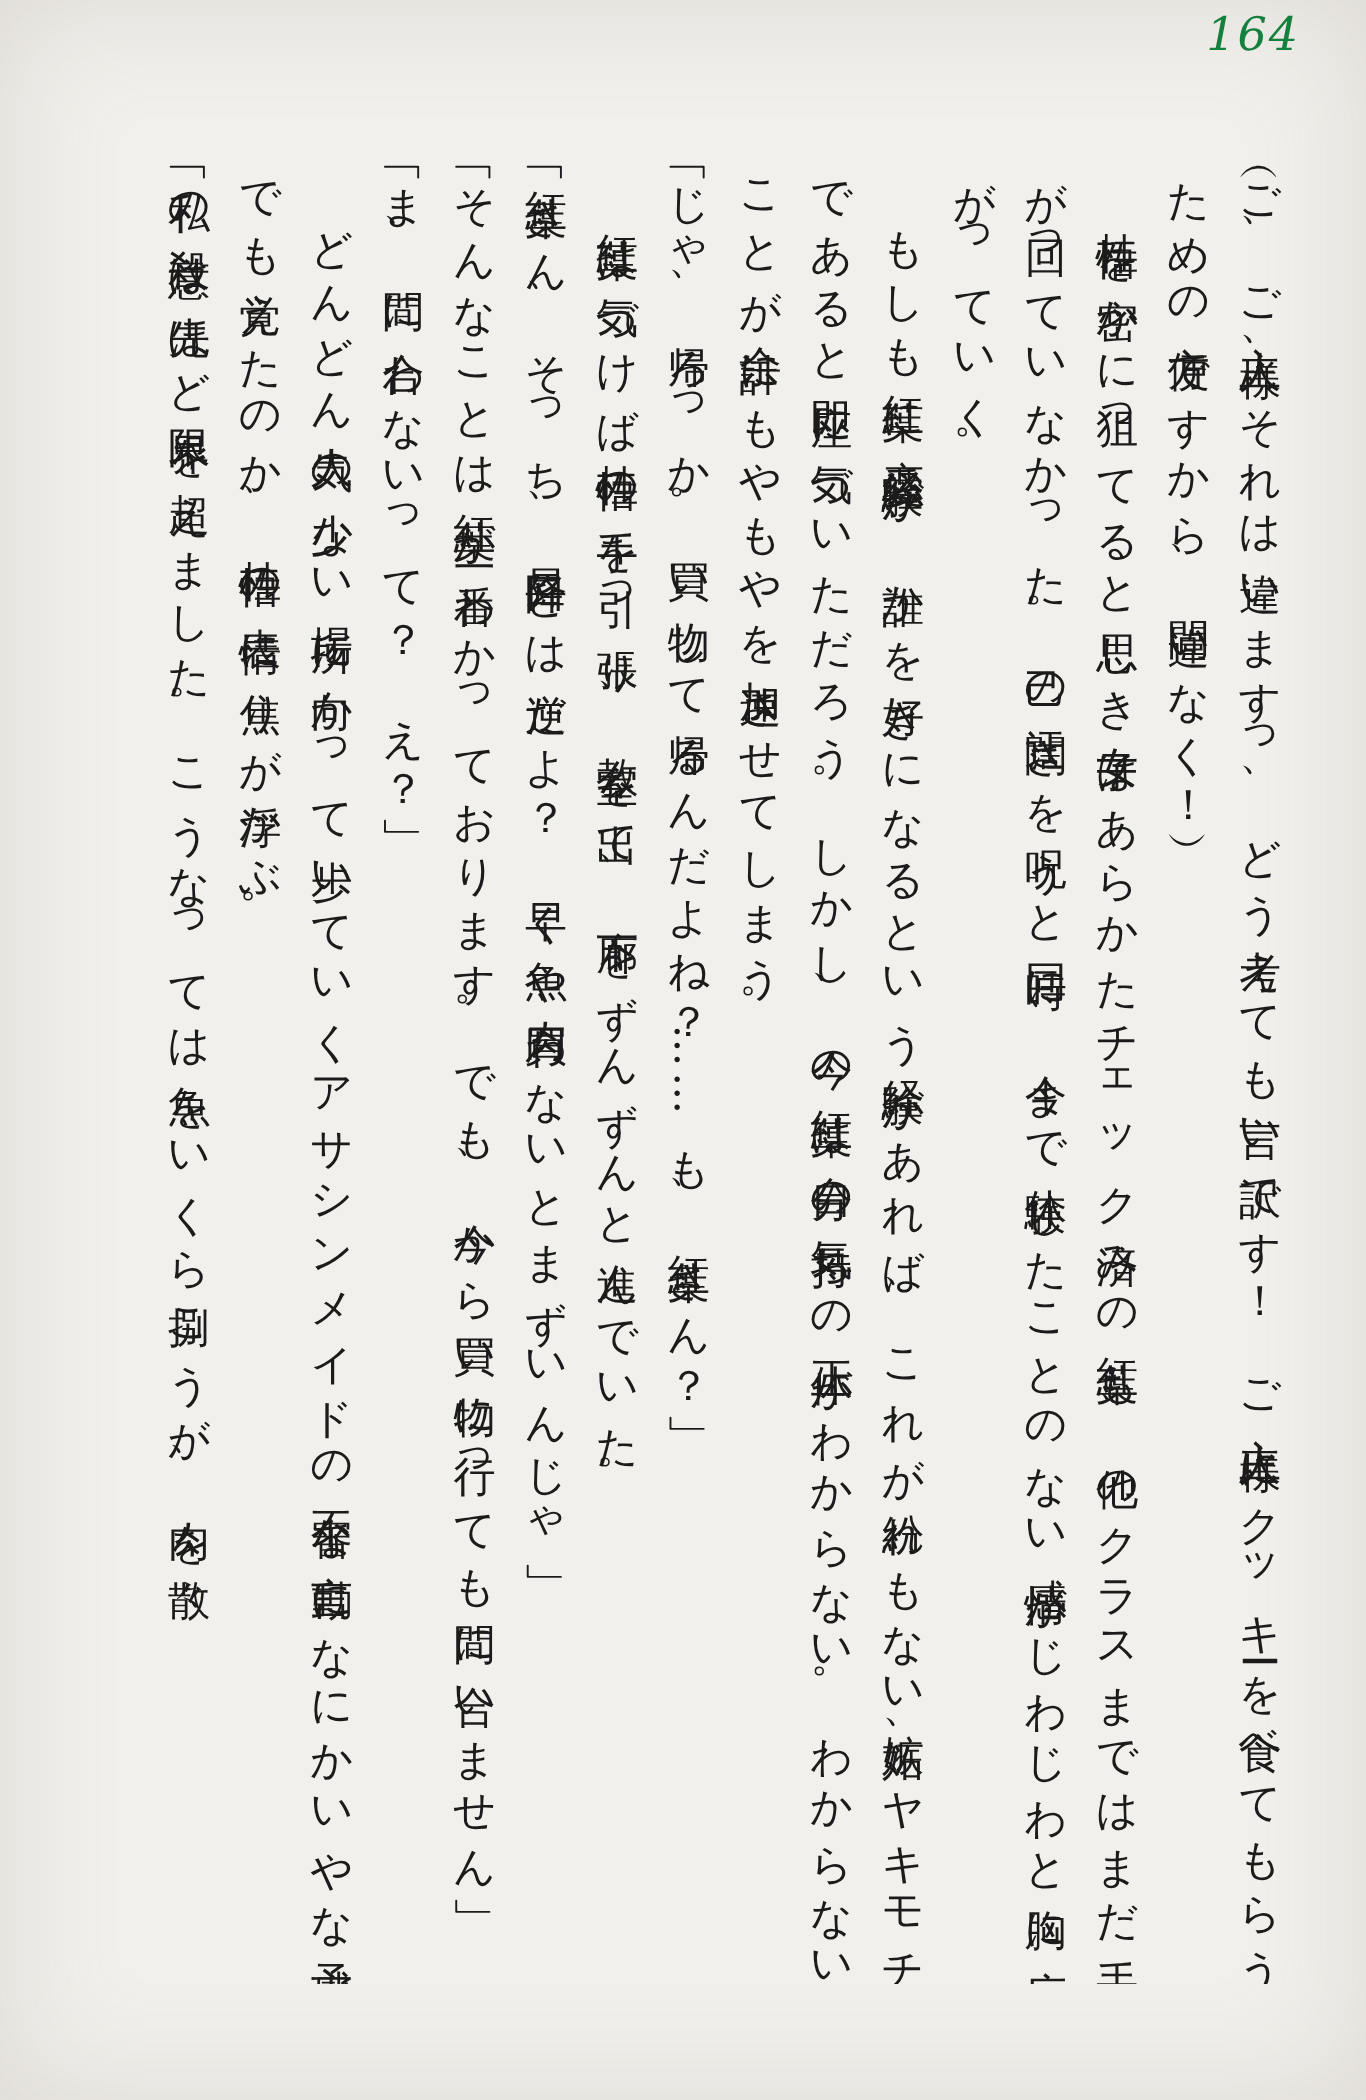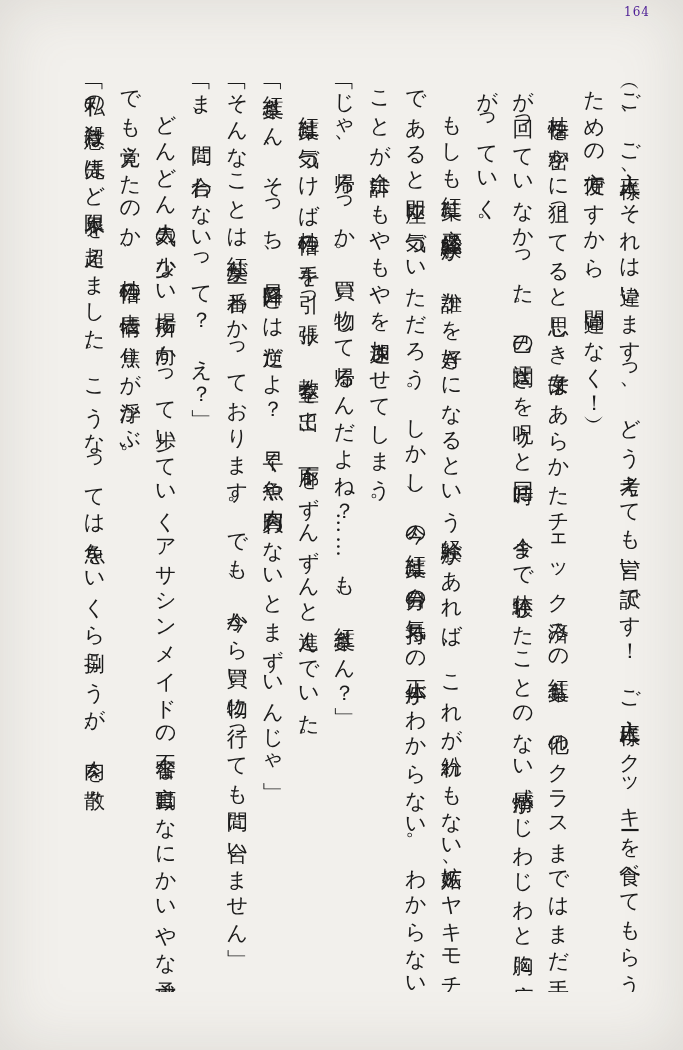"164" .page-number { color: #4c1d95 -> #15803d; font-size: 12px -> 23px; font-style: none -> italic }
